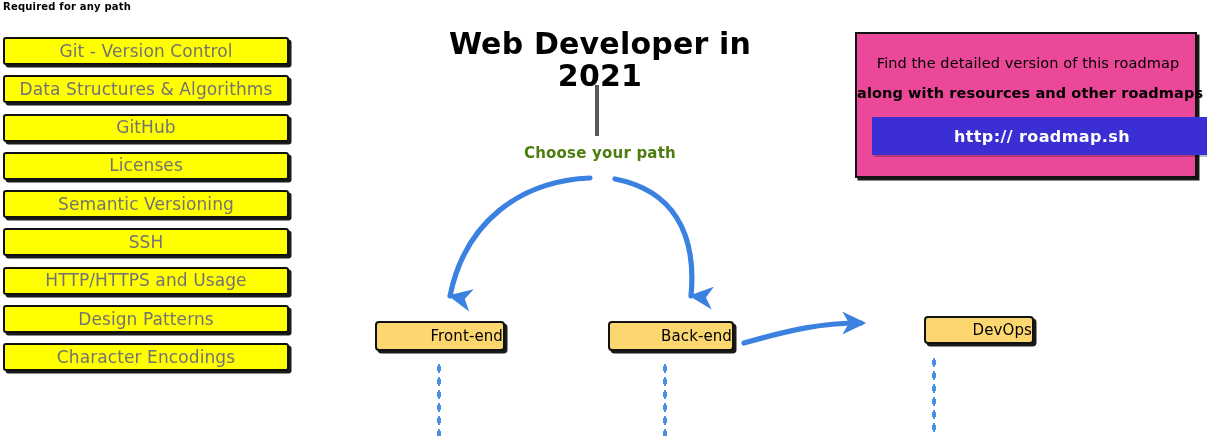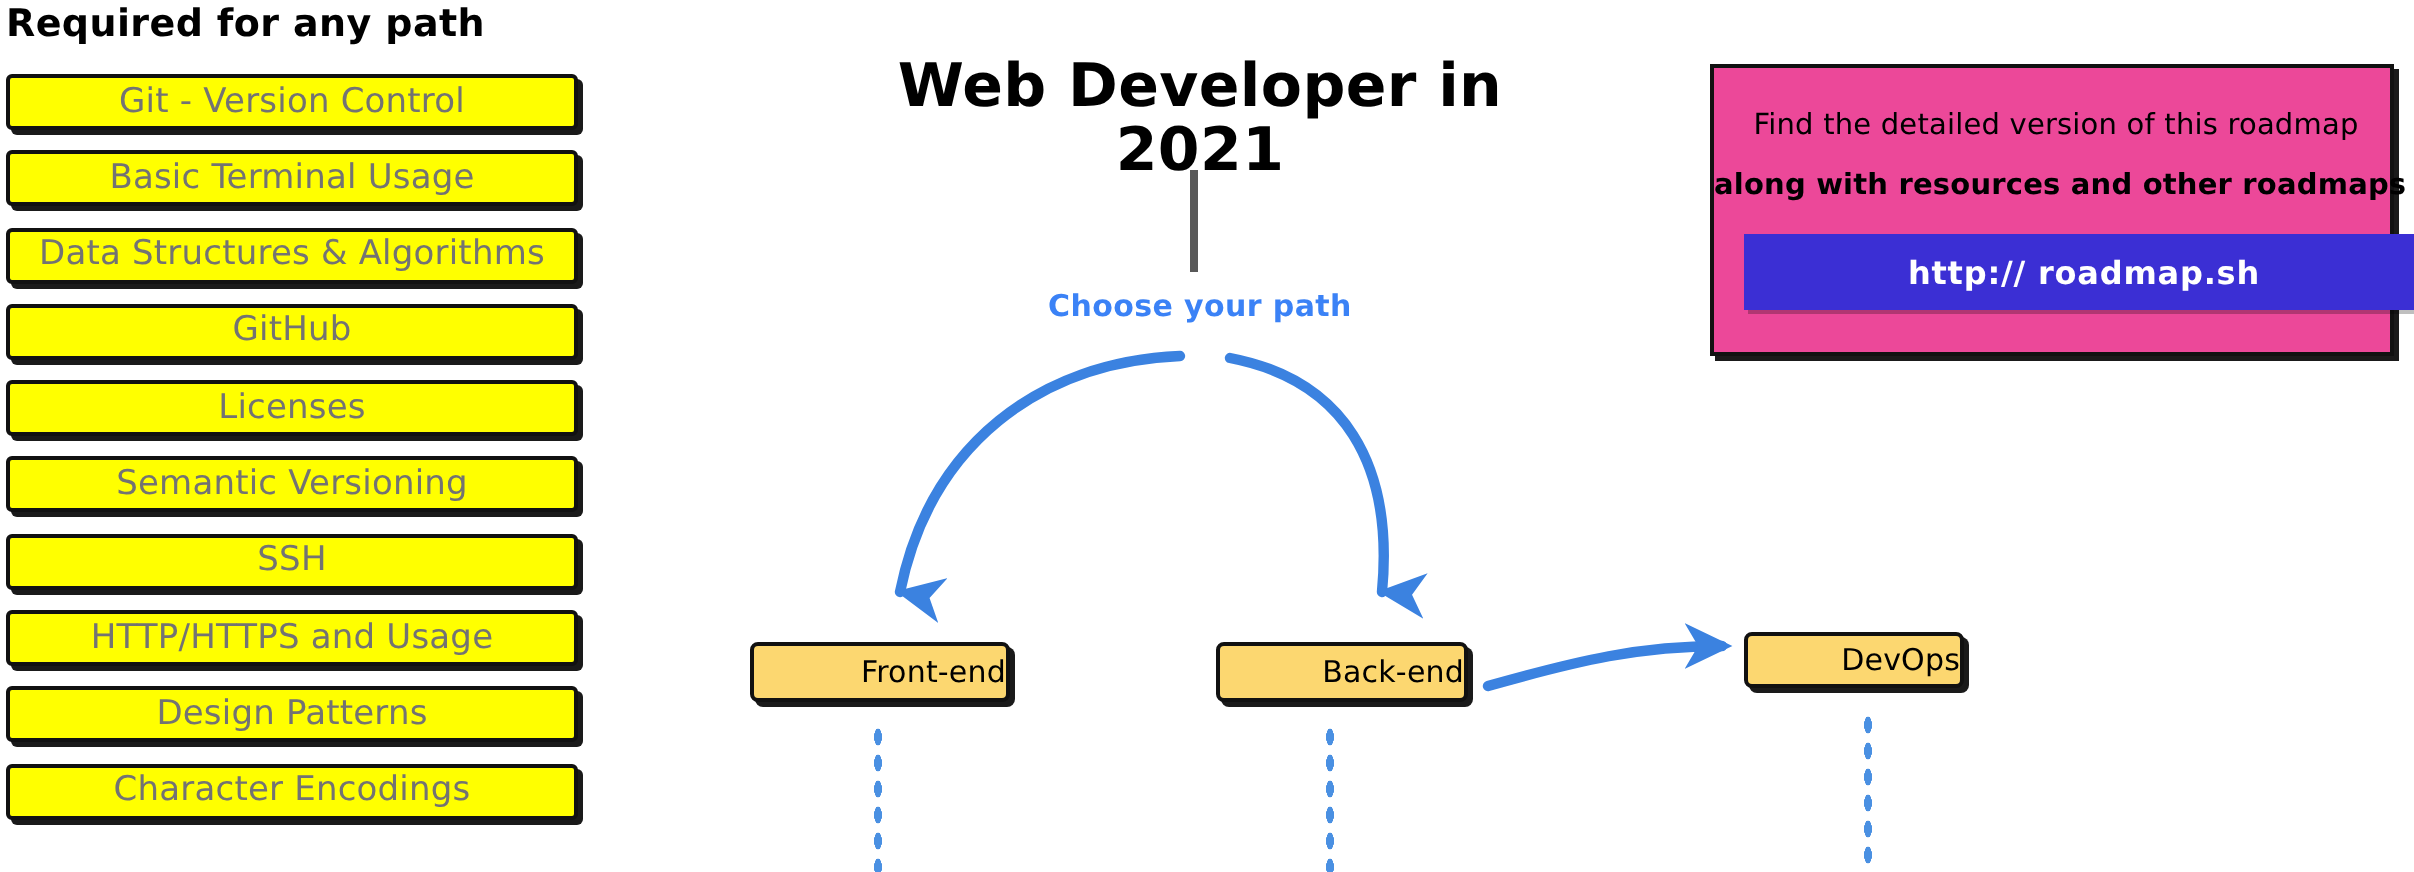"Required for any path" #required-header { font-size: 19px -> 10px }
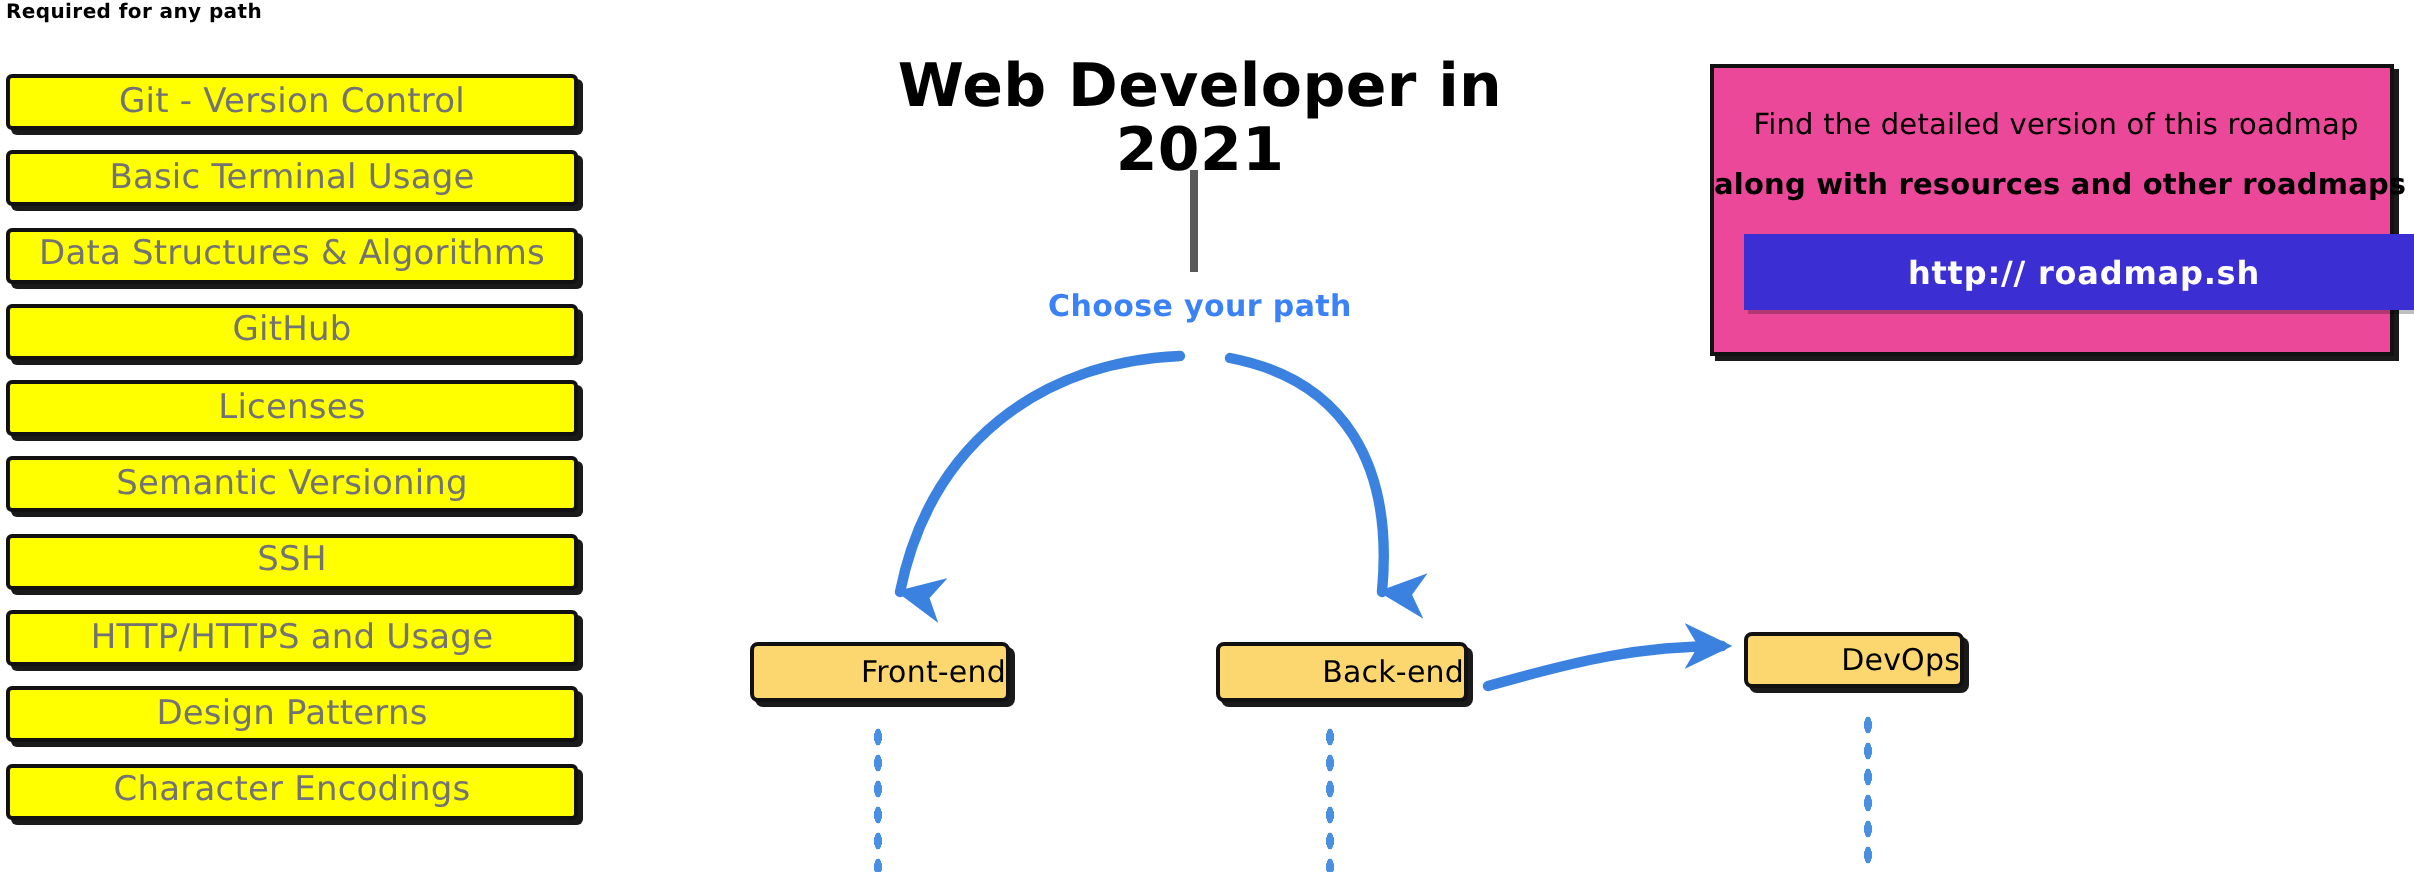"Basic Terminal Usage" div.req-item { html: <div> <span>Basic Terminal Usage</span> </div> -> none }
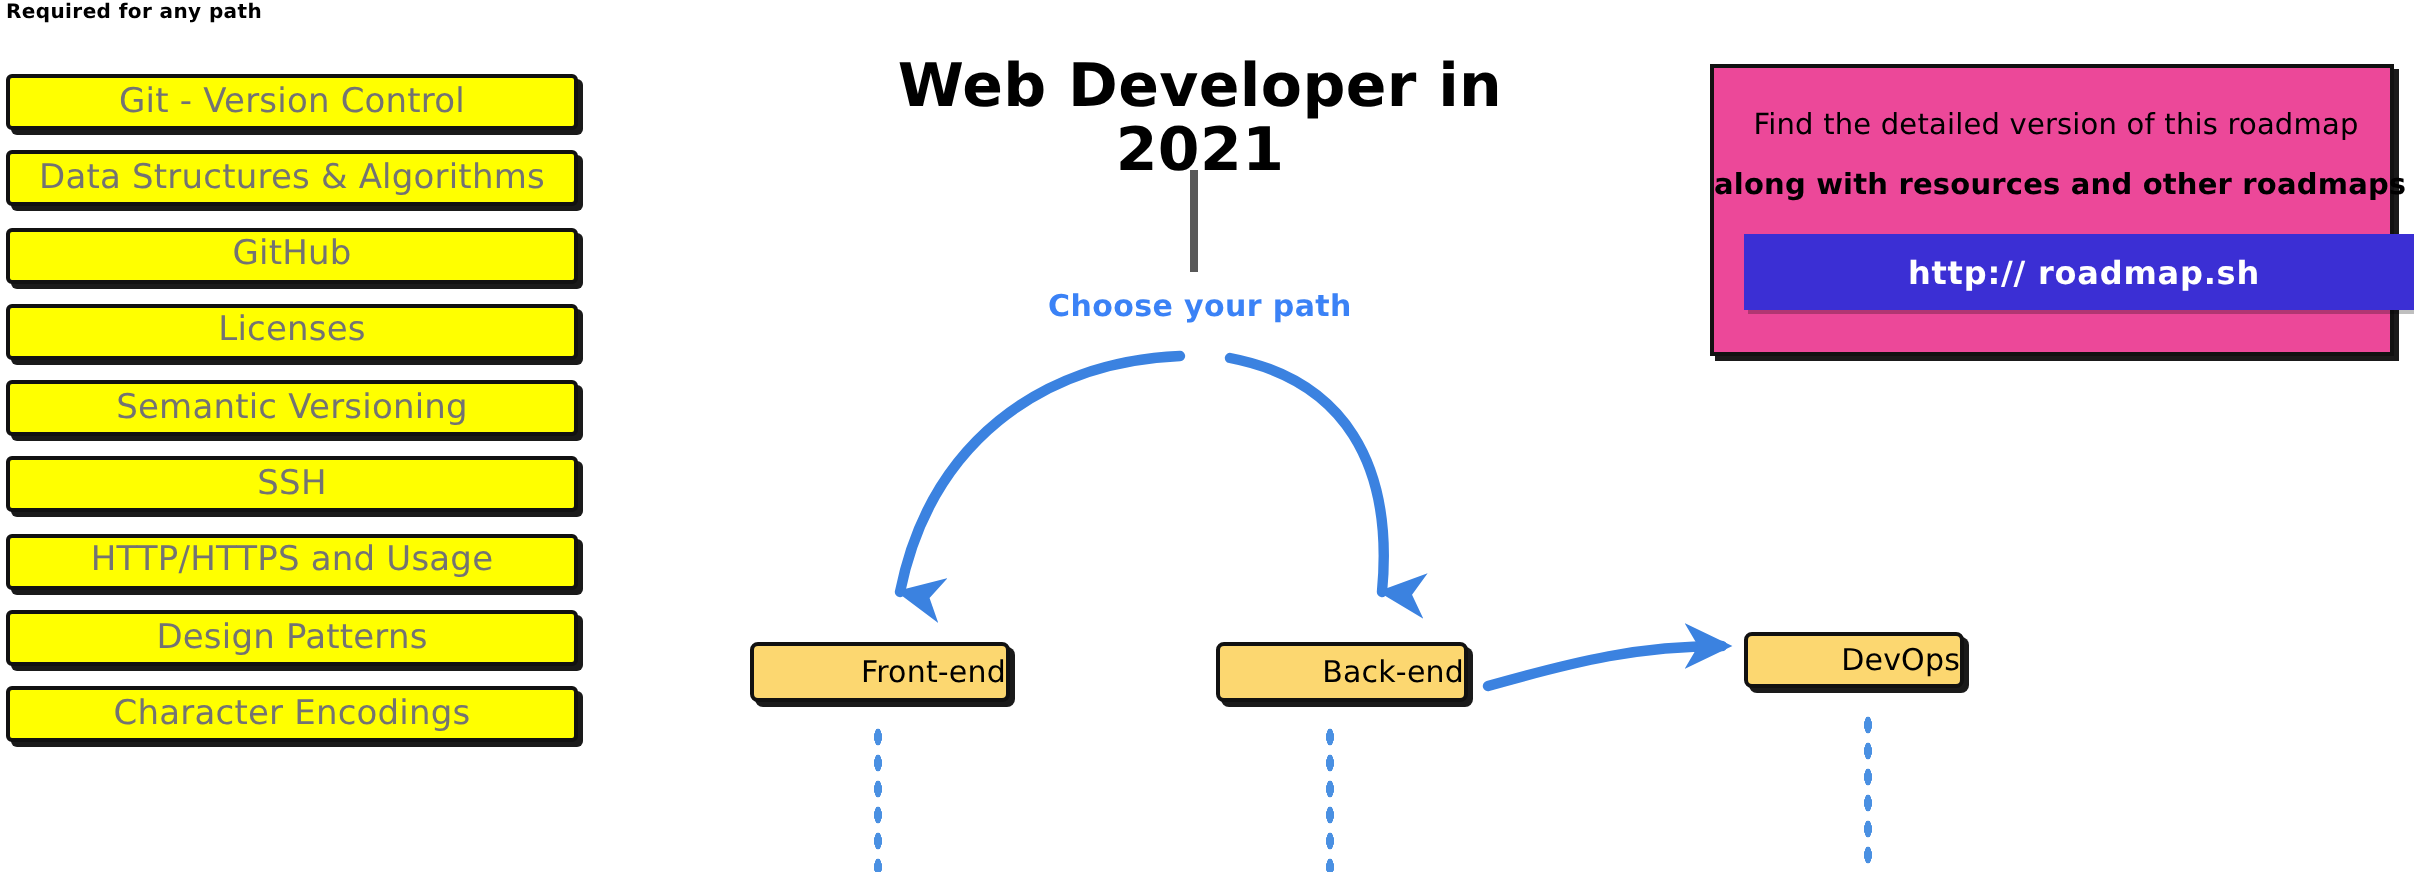"Choose your path" #choose-path-label { color: #3b82f6 -> #4d7c0f }
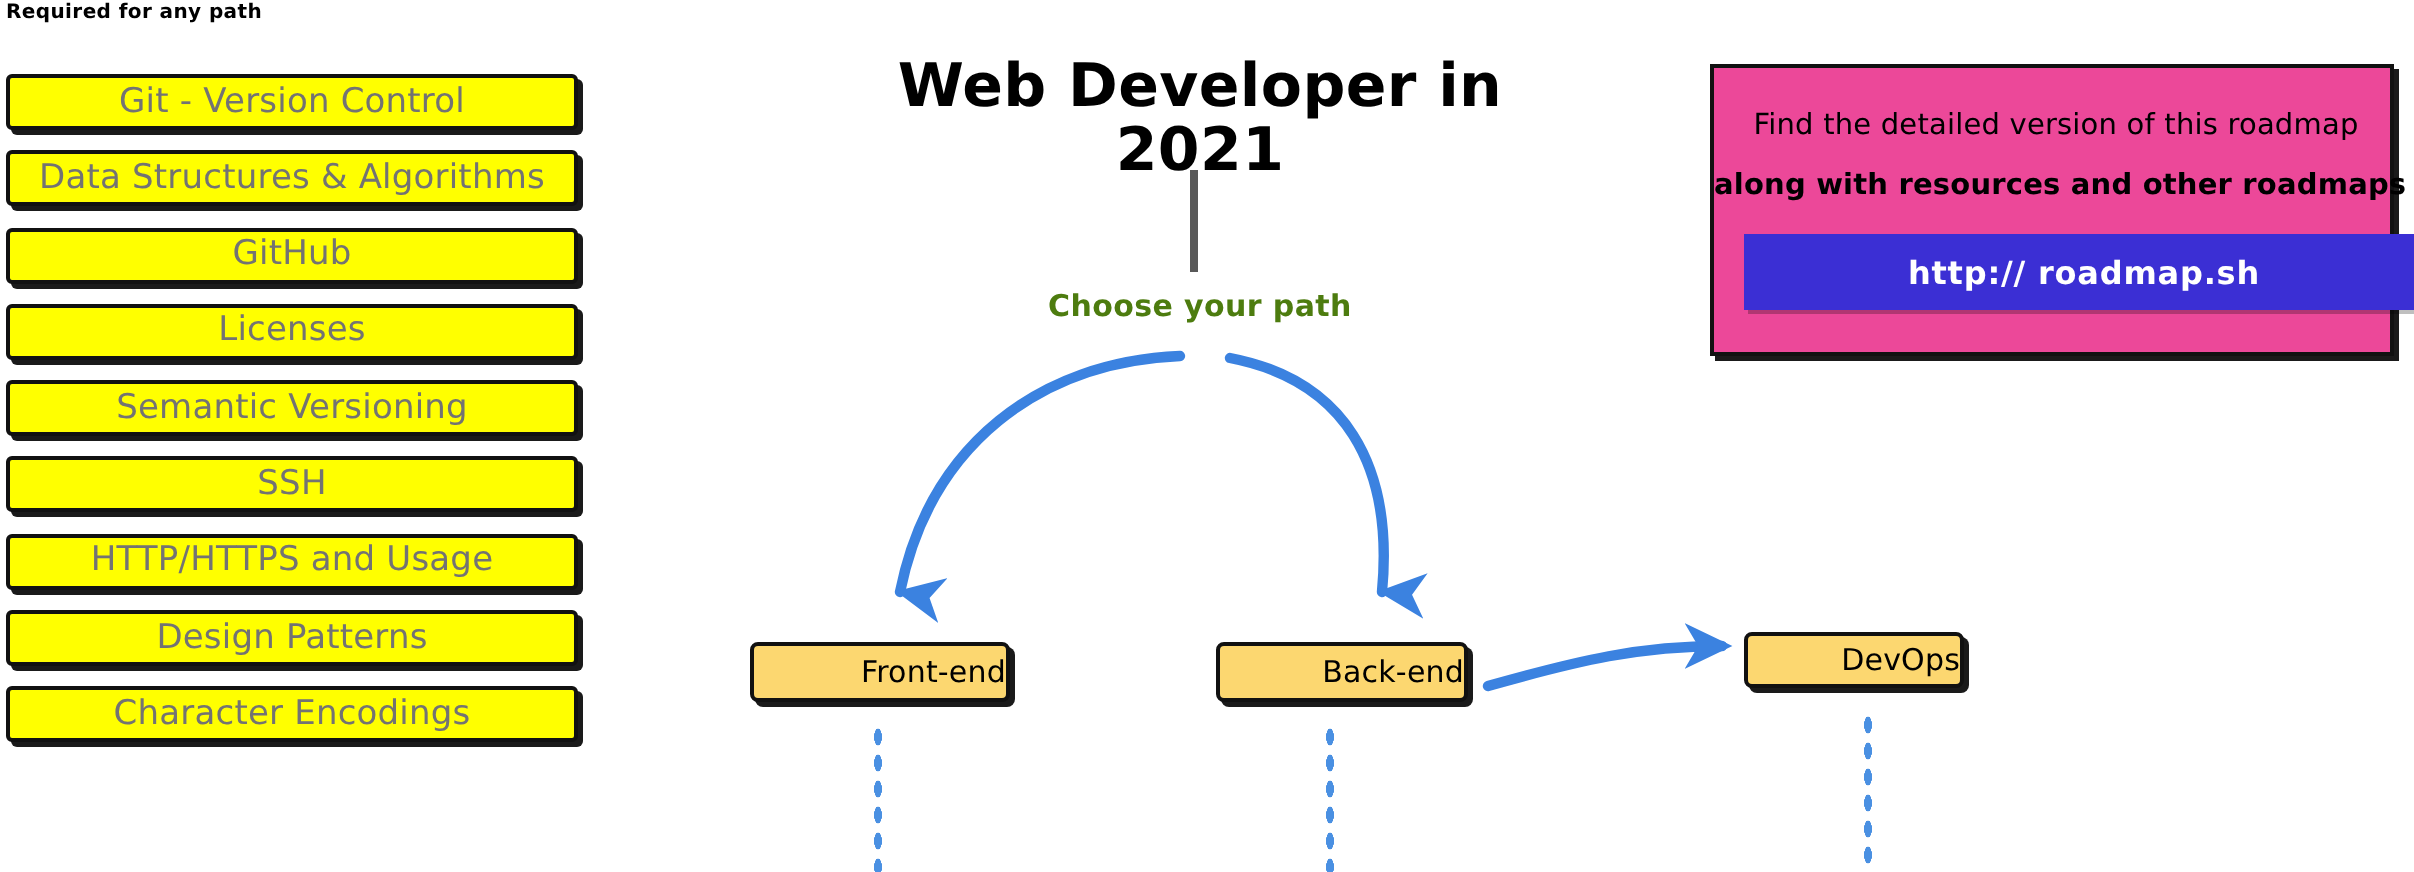"DevOps" #node-devops { left: 872px -> 924px }
